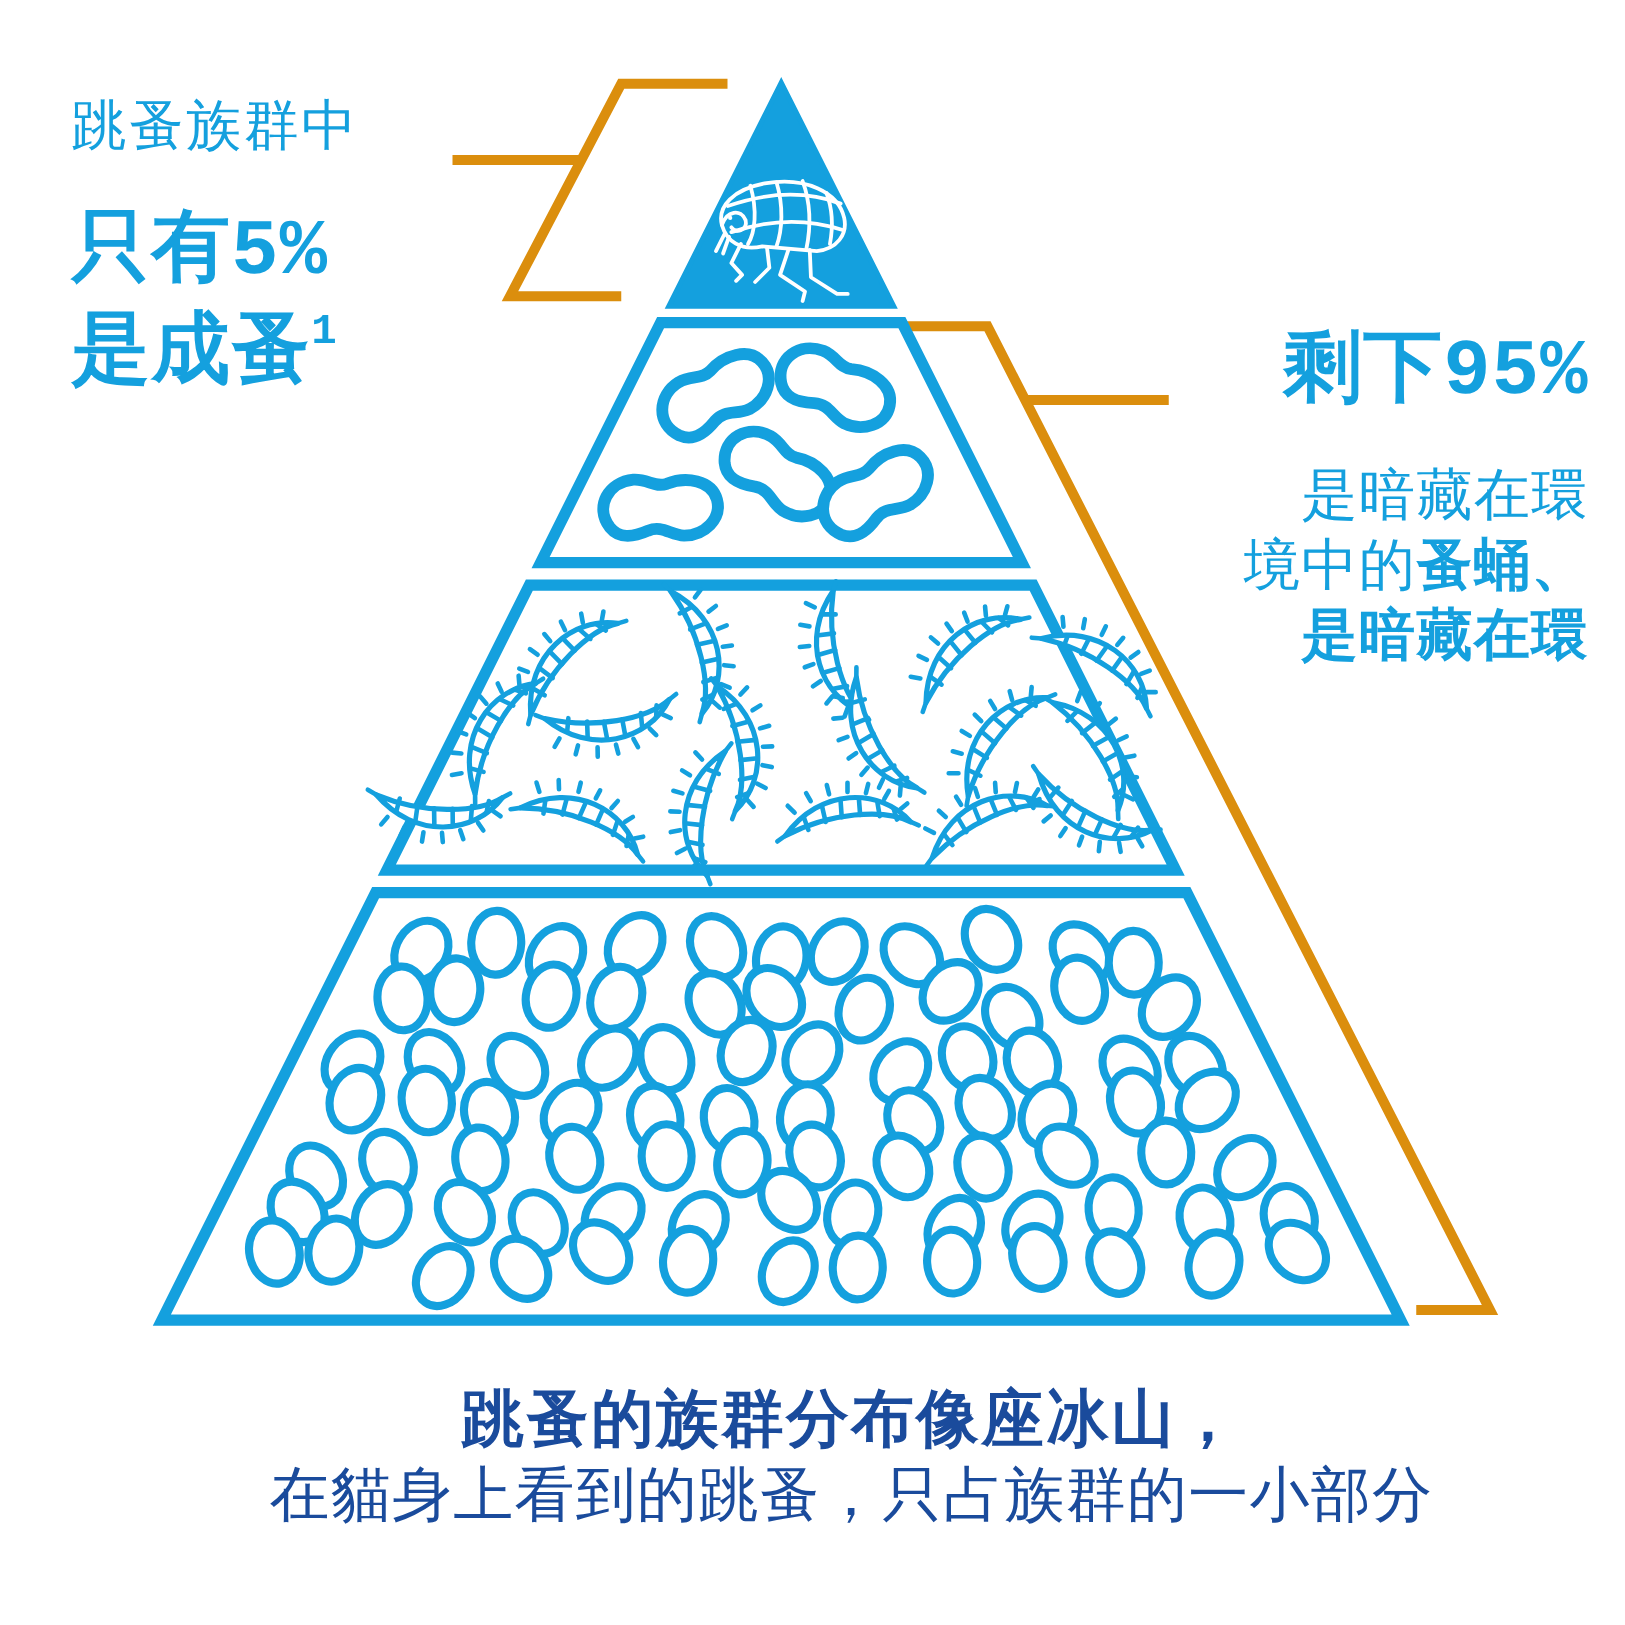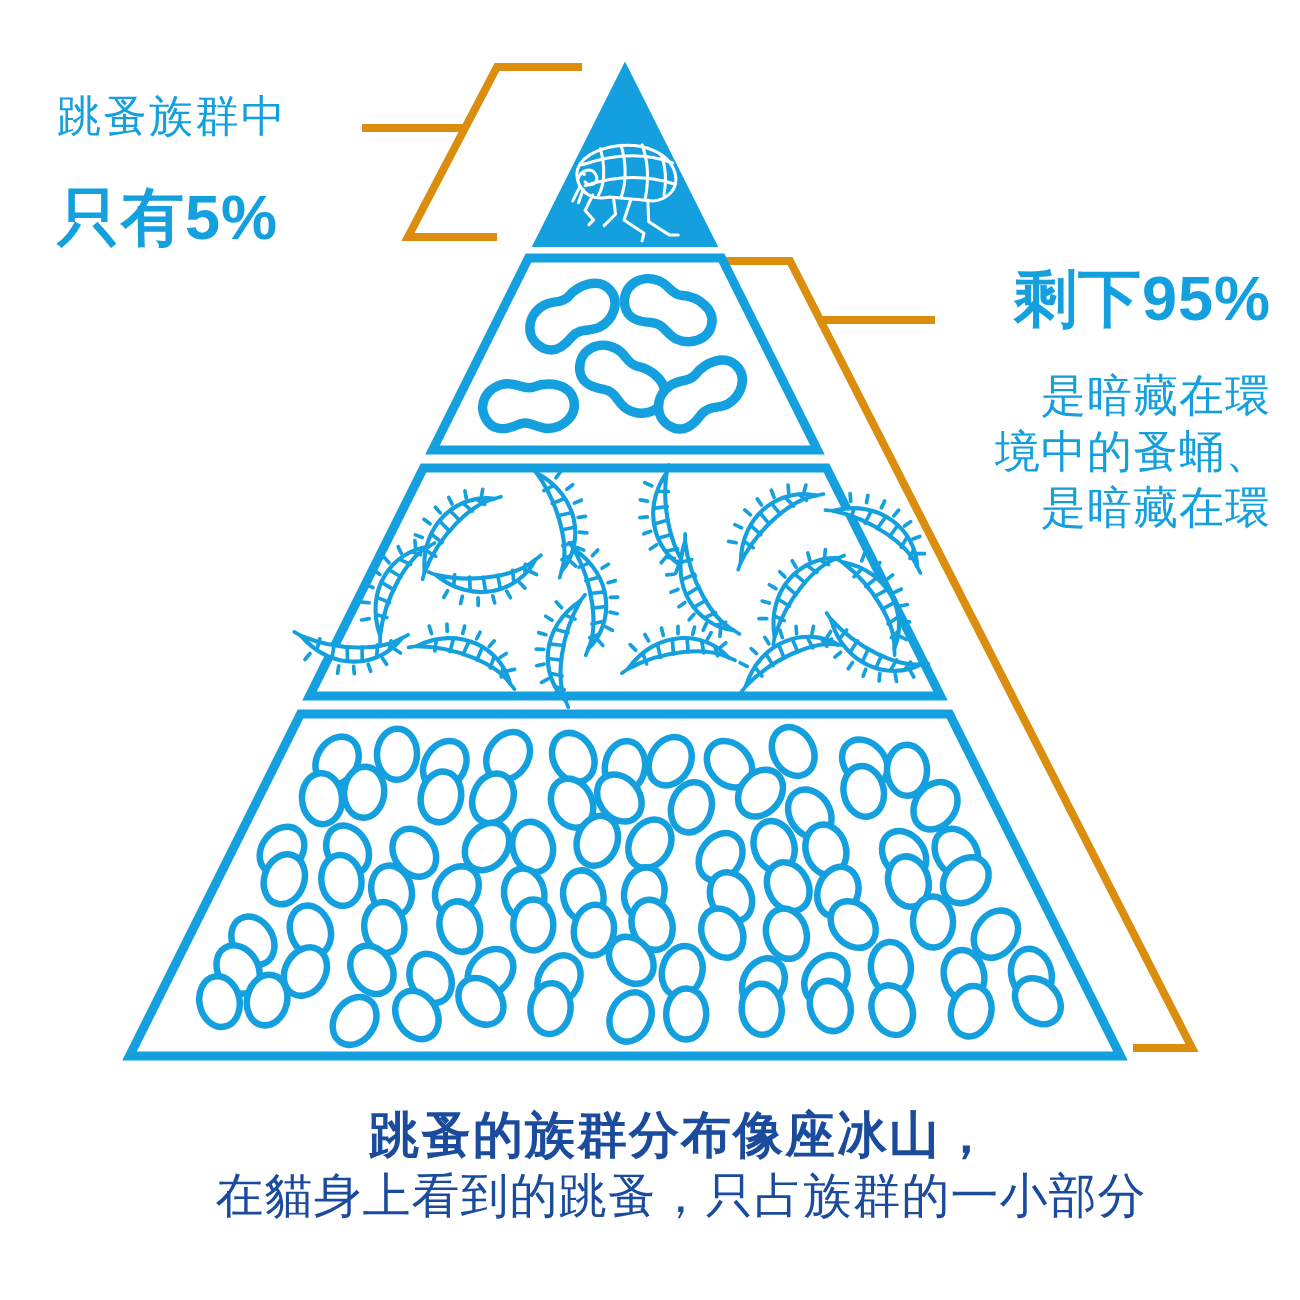"跳蚤族群中" .callout-left { margin-top: 15px -> none }
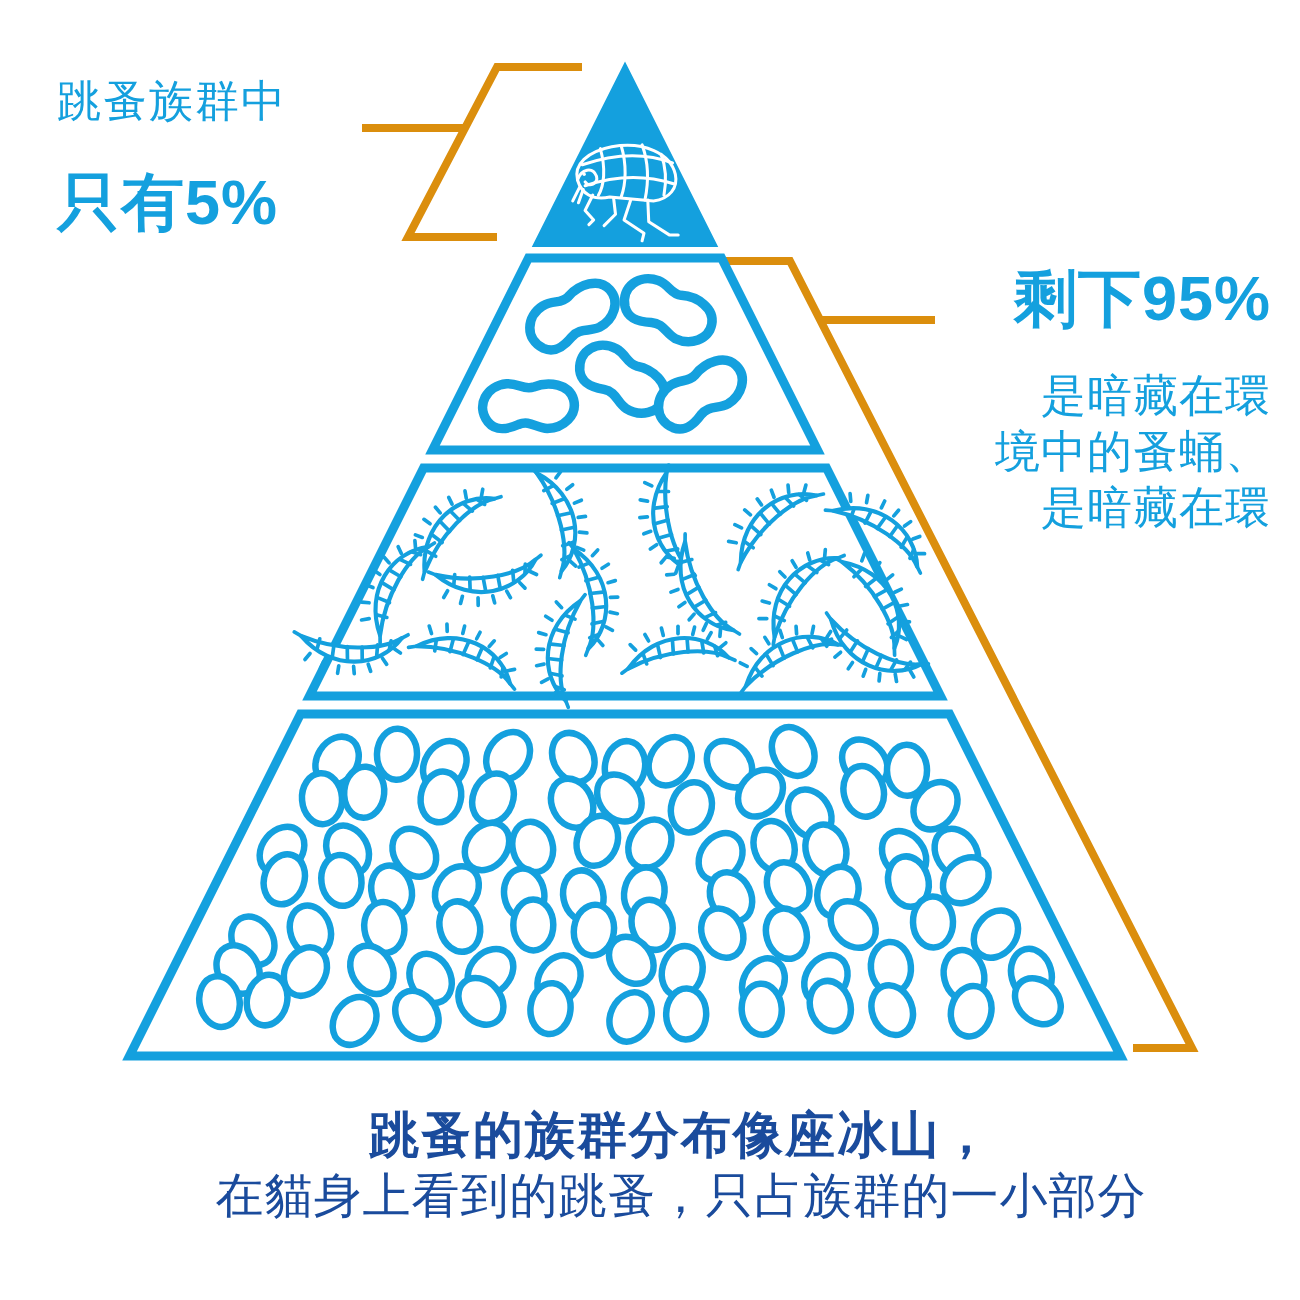"只有5%" .big-stat { font-family: none -> Liberation Mono, monospace }
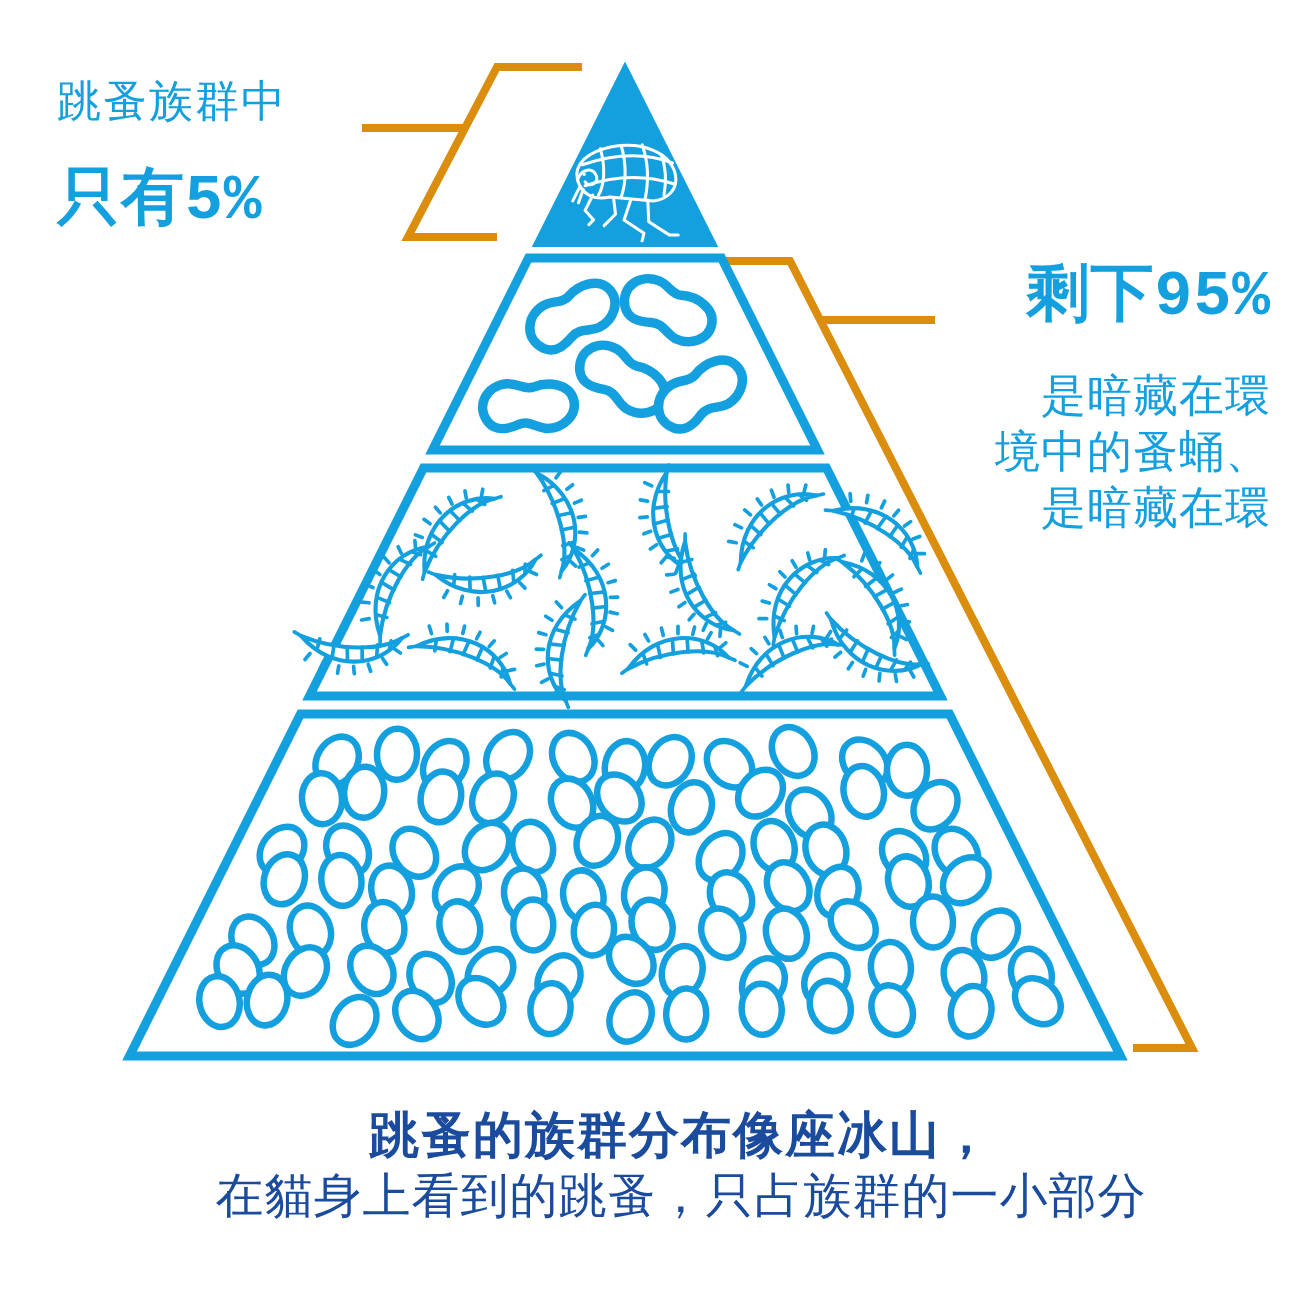"是成蚤1" div.big-stat { html: none -> <div><span>是成蚤</span><sup>1</sup></div> }
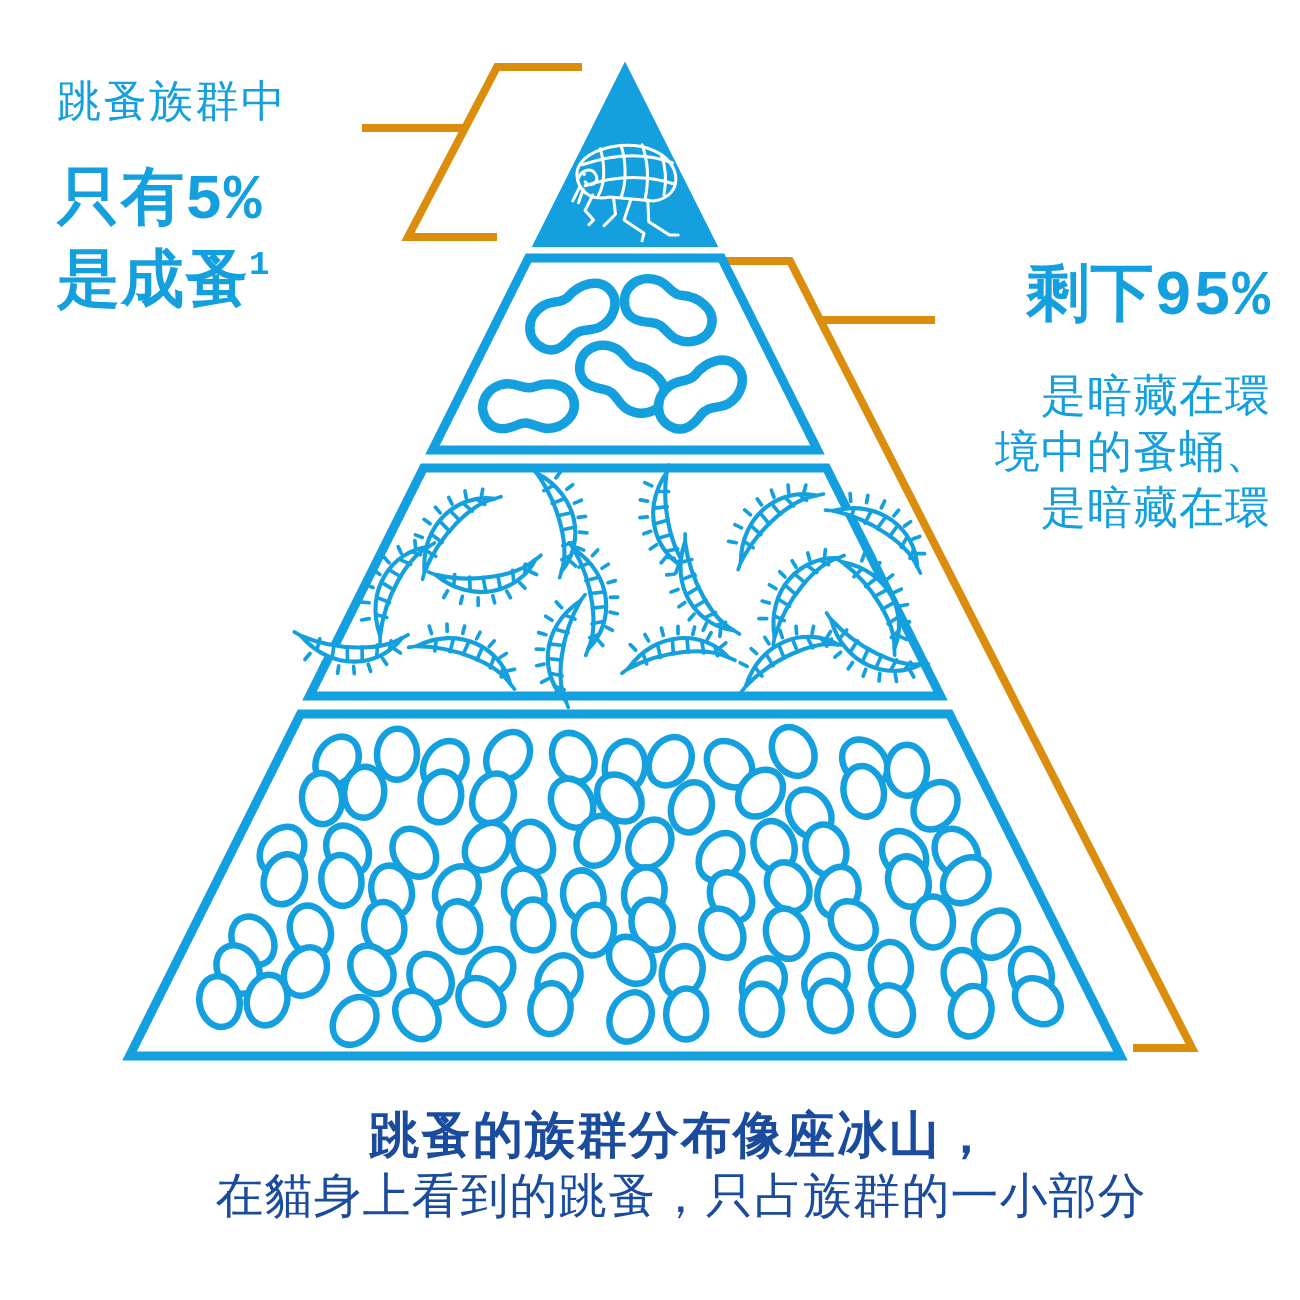"蚤蛹、" .right-desc .bold { font-weight: 400 -> 700 }
